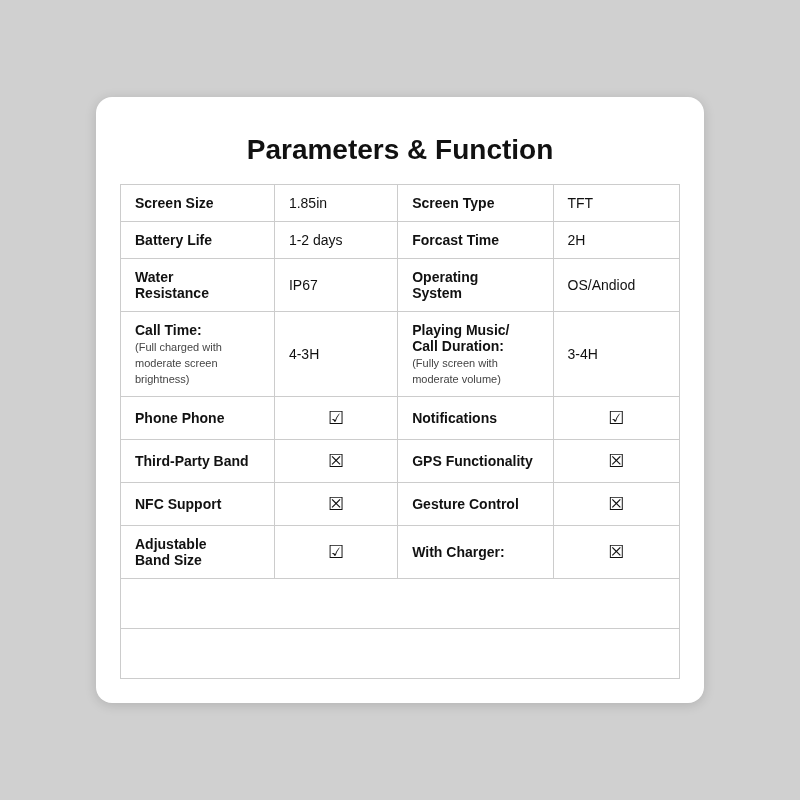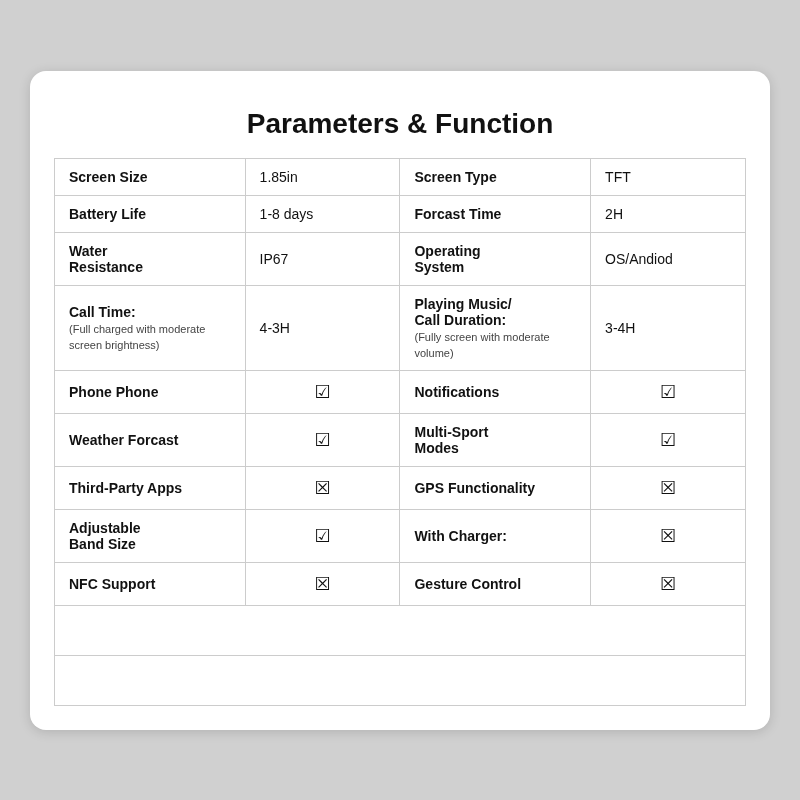"Parameters & Function" .card { width: 740px -> 608px }
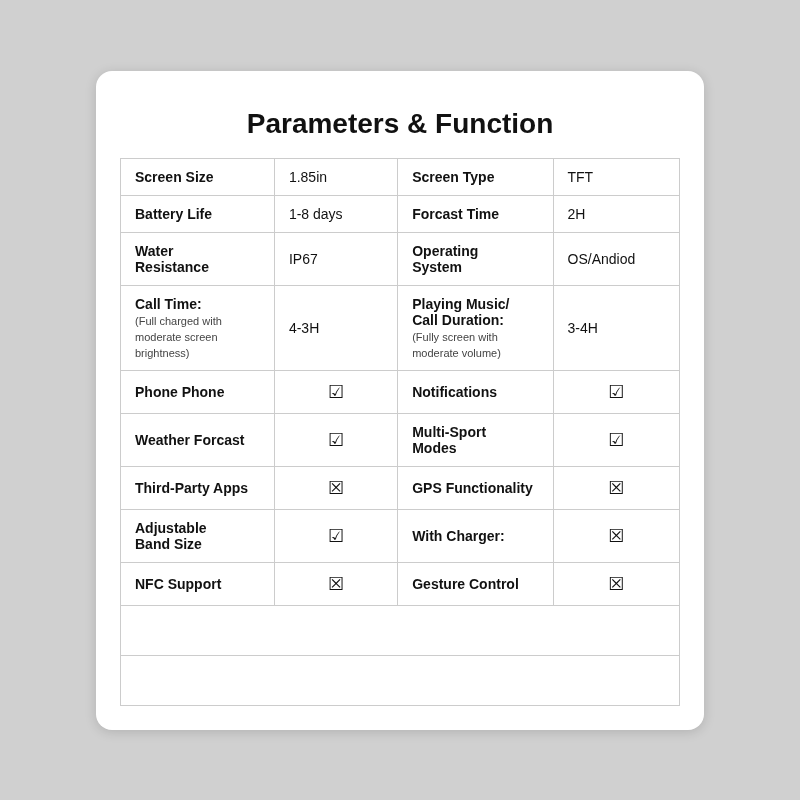"1-8 days" td.value { text: 1-8 -> 1-2 }
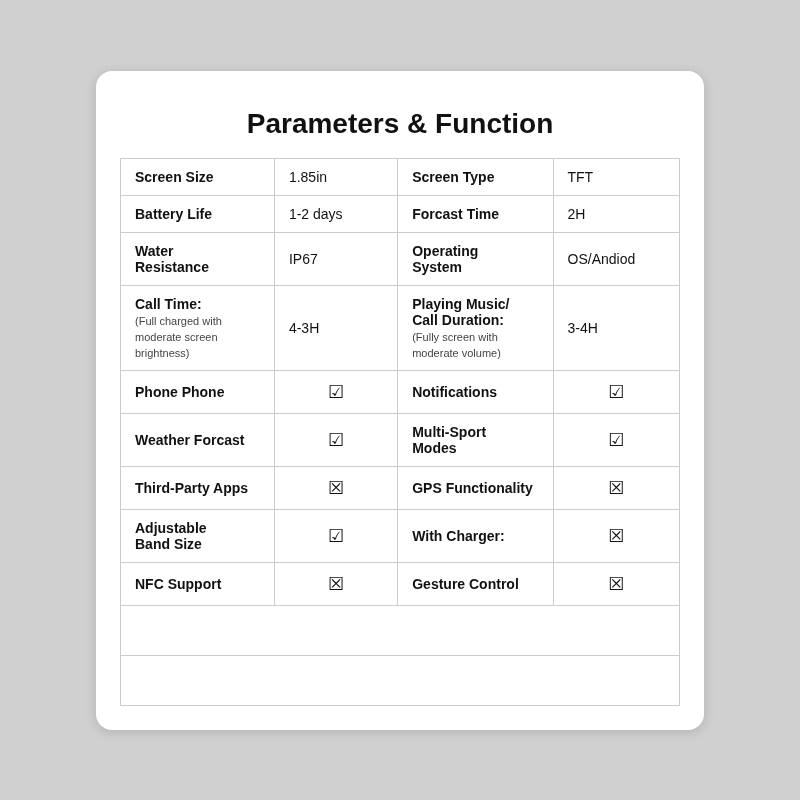"Weather Forcast" tr { html: <tr> <td><b>Weather Forcast</b></td> <td>☑</td> <td><b>Multi-Sport<br>Modes</b></td> <td>☑</td> </tr> -> none }
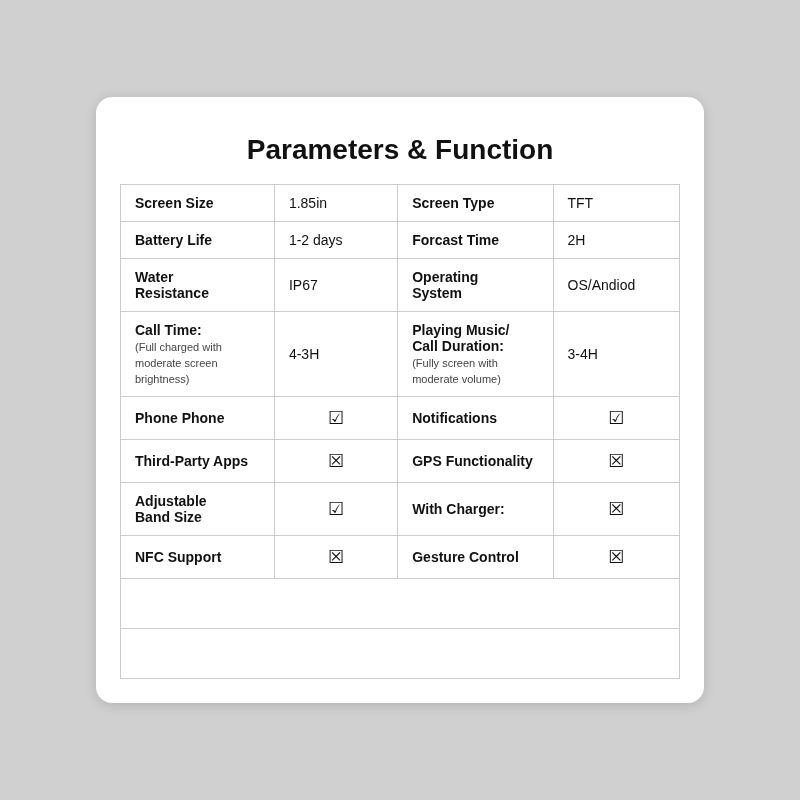"Third-Party Apps" b { text: Apps -> Band }
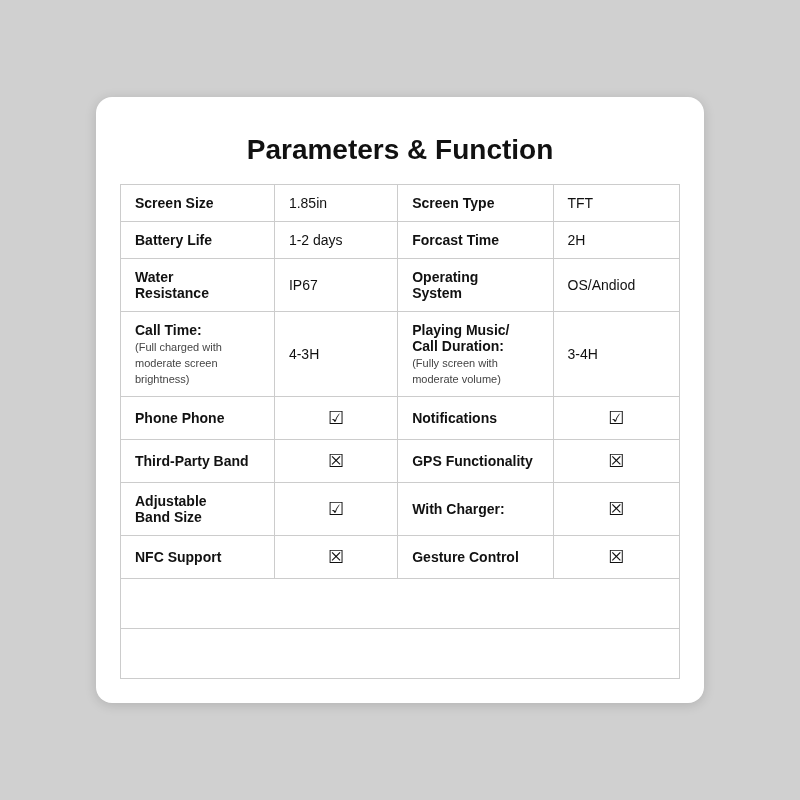"Adjustable" tr { order: before "NFC Support" -> after "NFC Support" }
